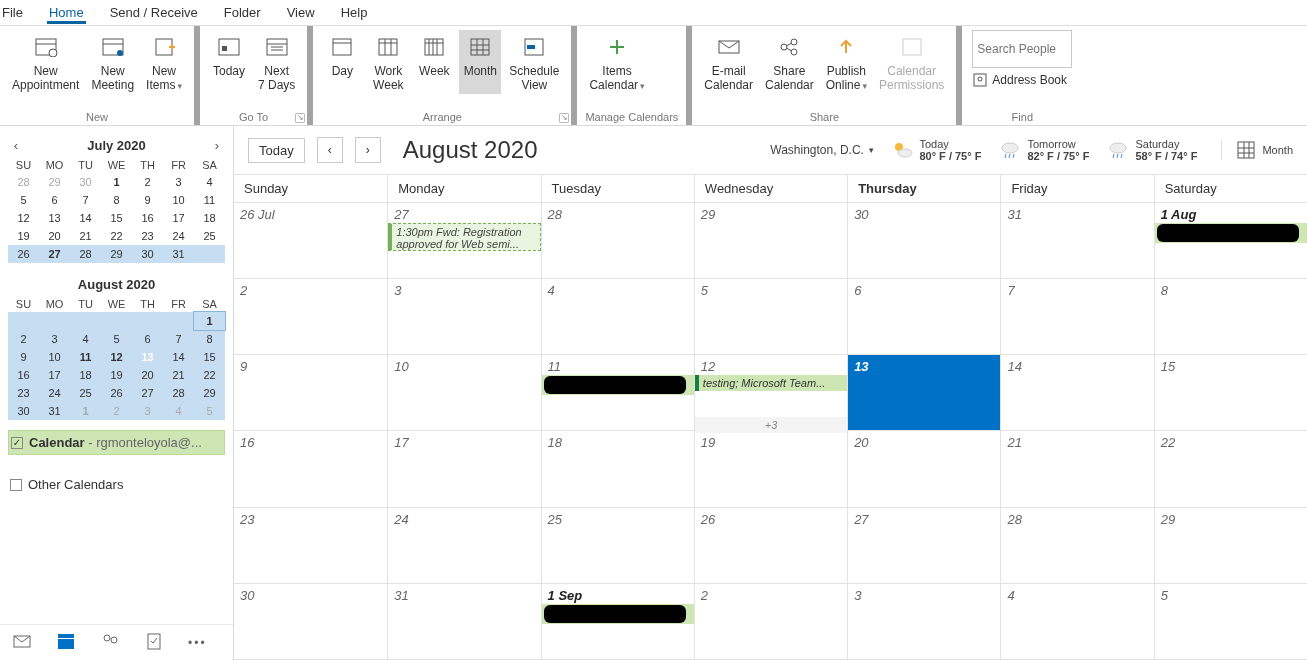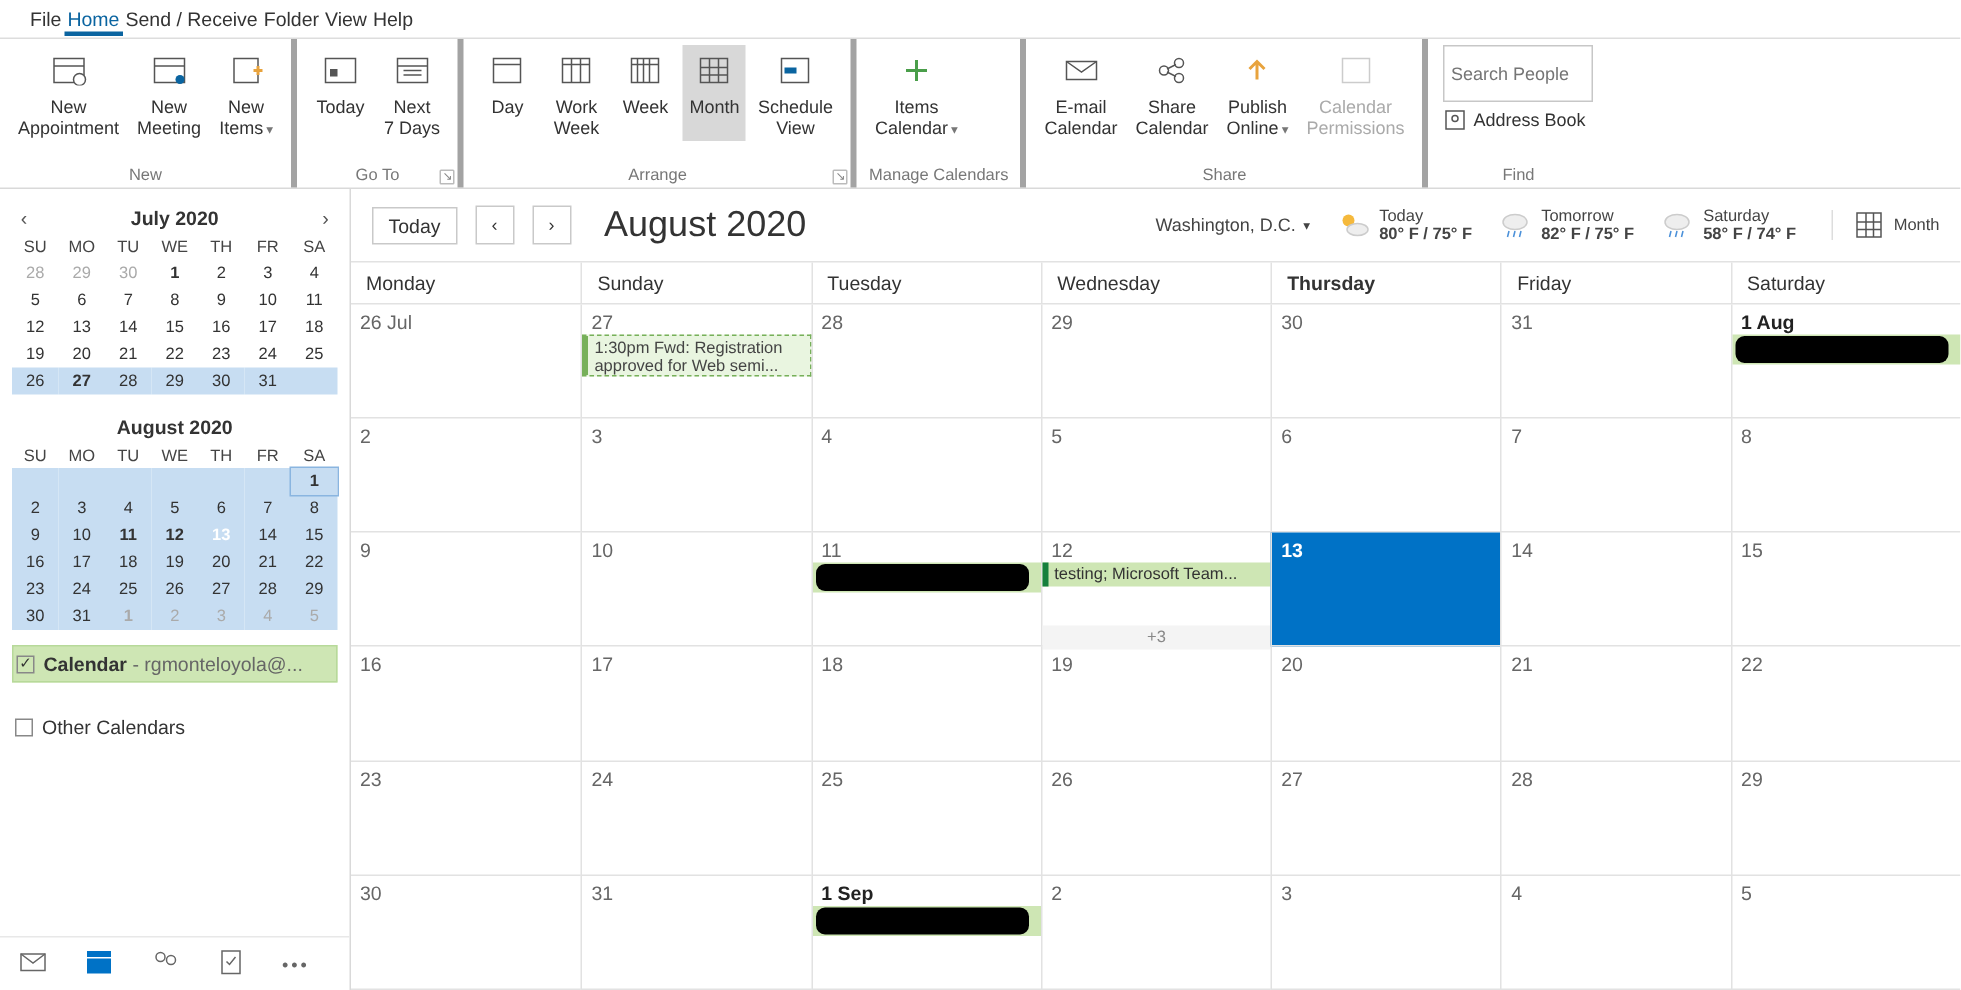"File" .menubar { gap: none -> 22px; padding: 0 18px -> 0 0 }
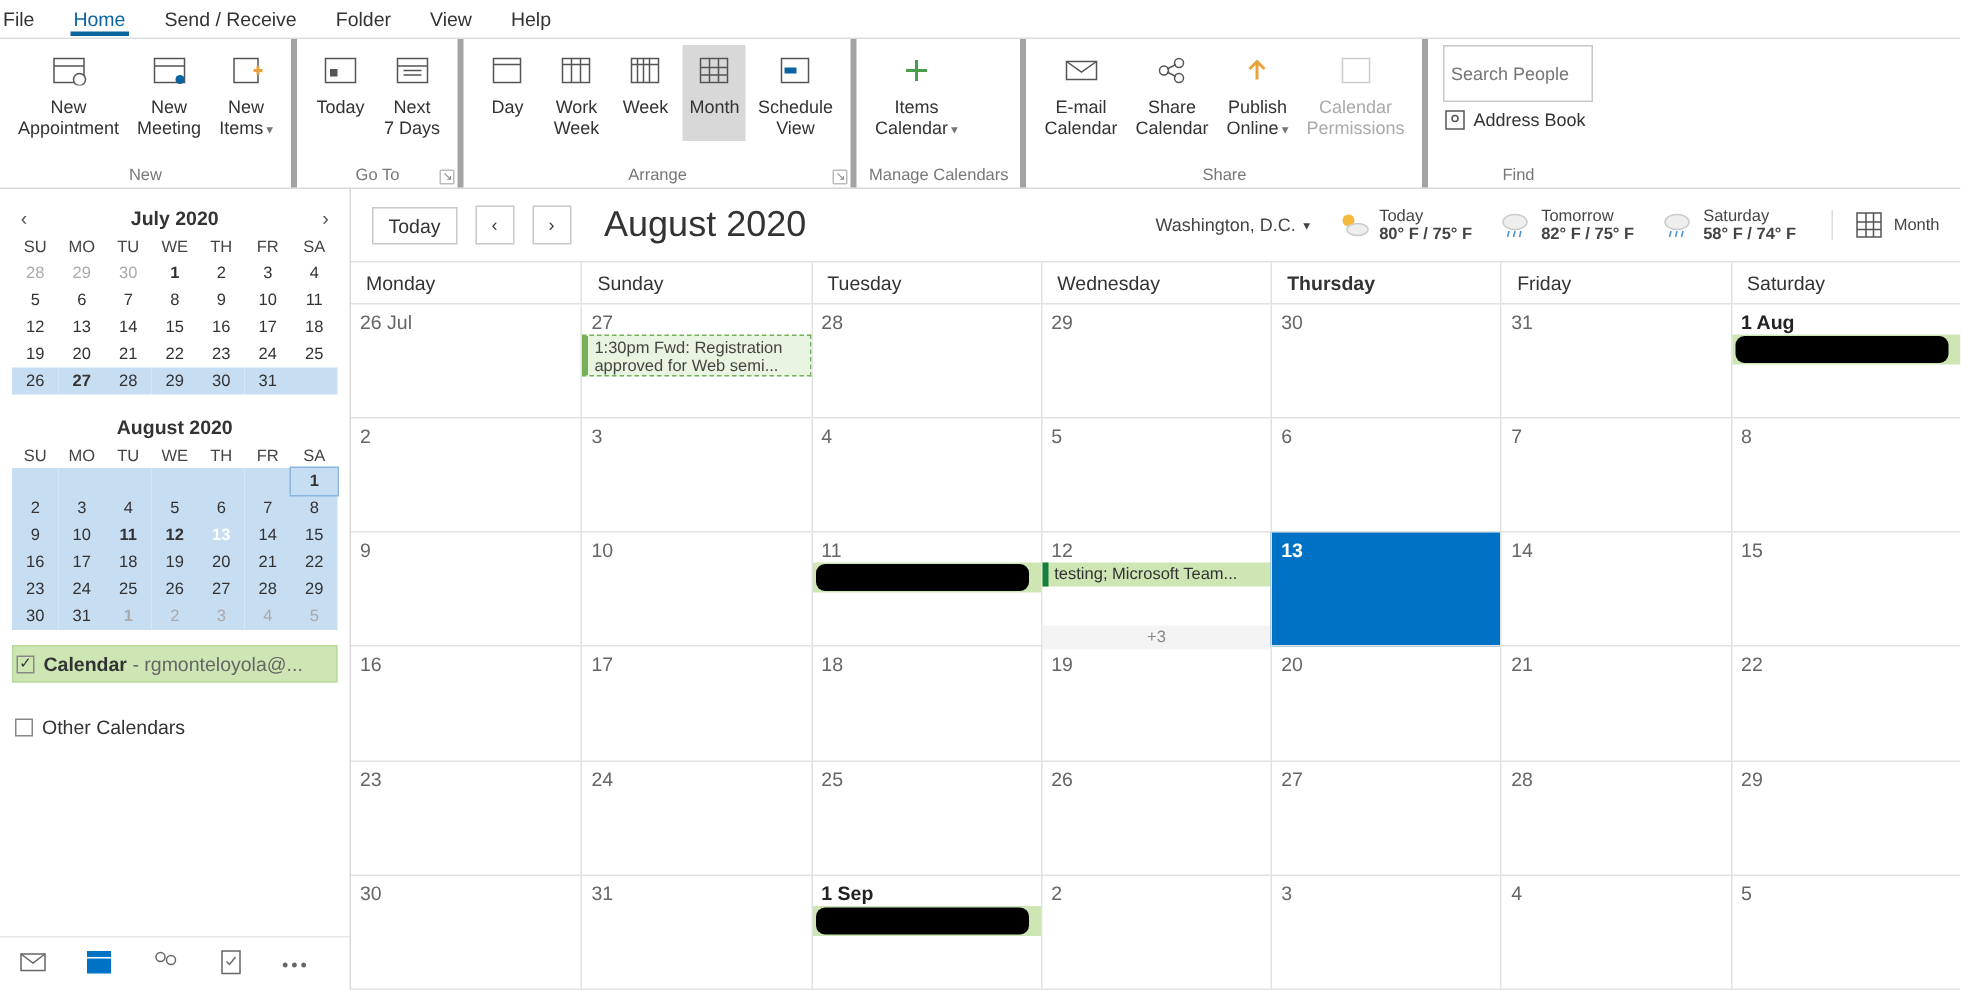"New" .ribbon-group { border-right: 4px solid #a3a3a3 -> 6px solid #a3a3a3 }
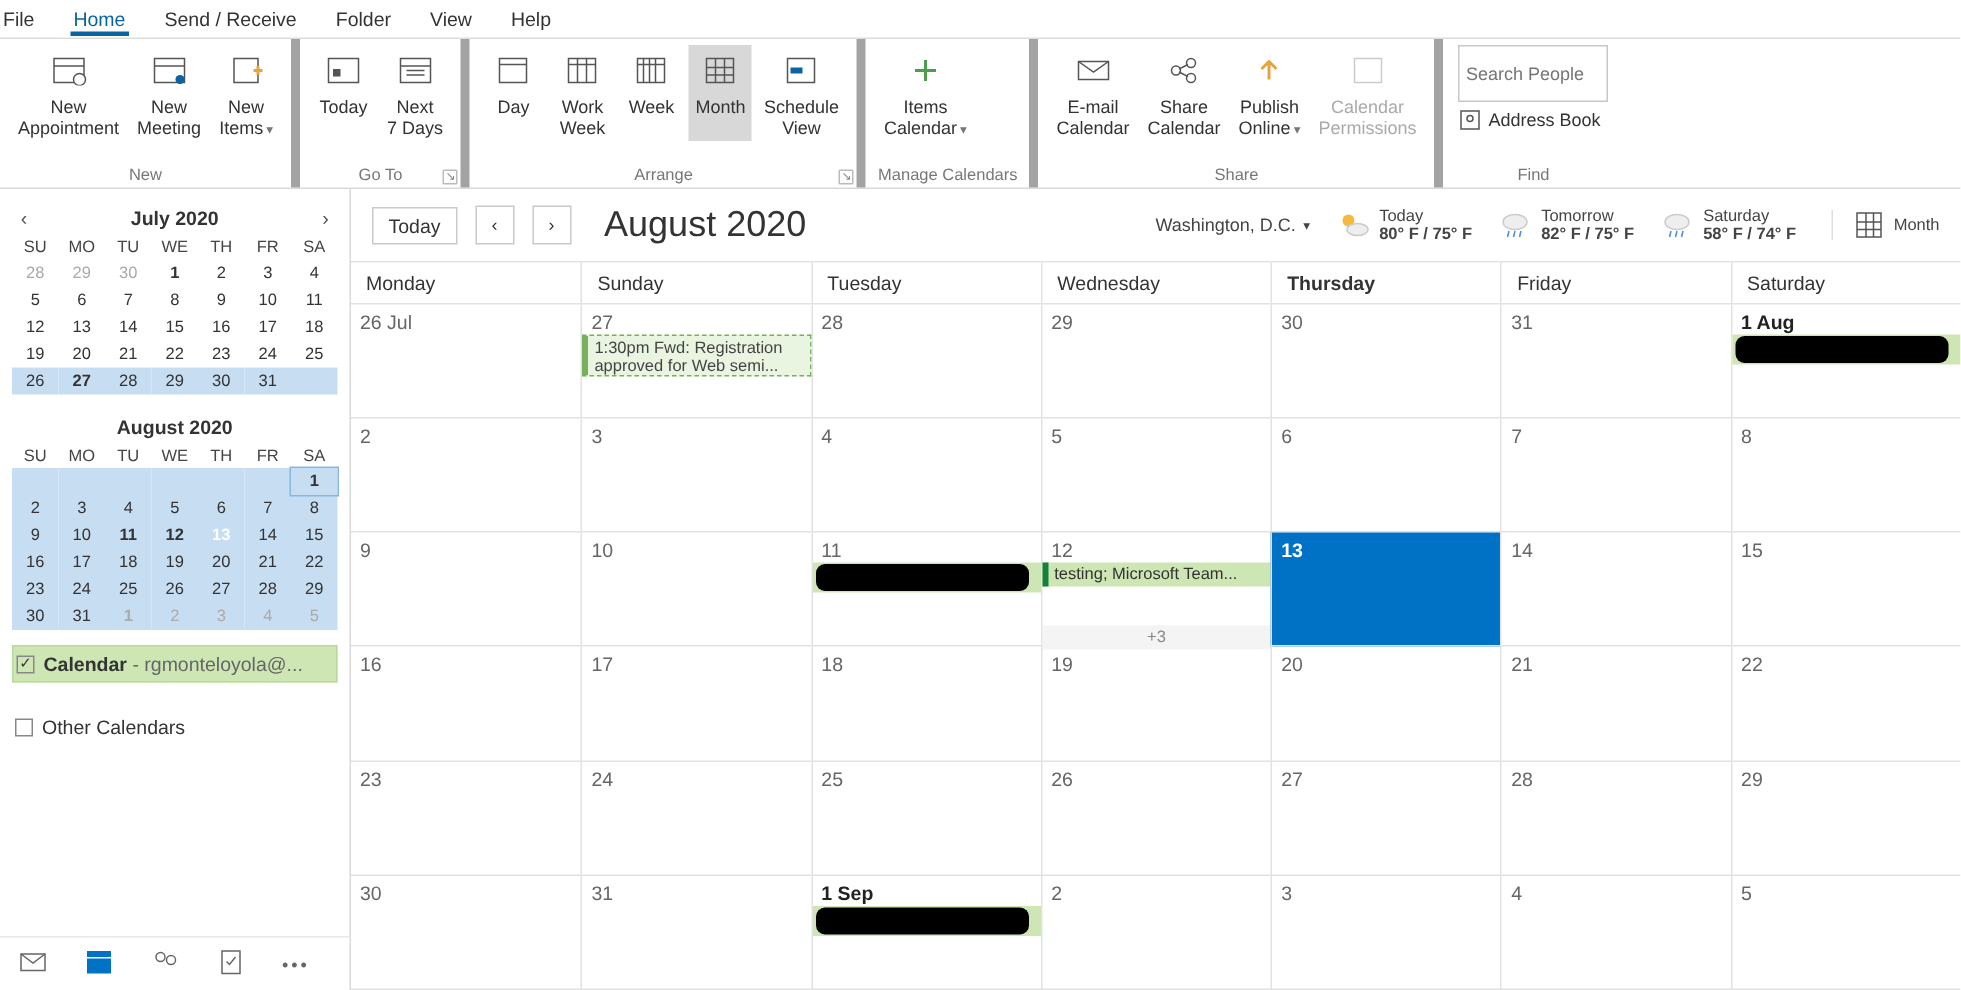"Monday" div { order: before "Sunday" -> after "Sunday" }
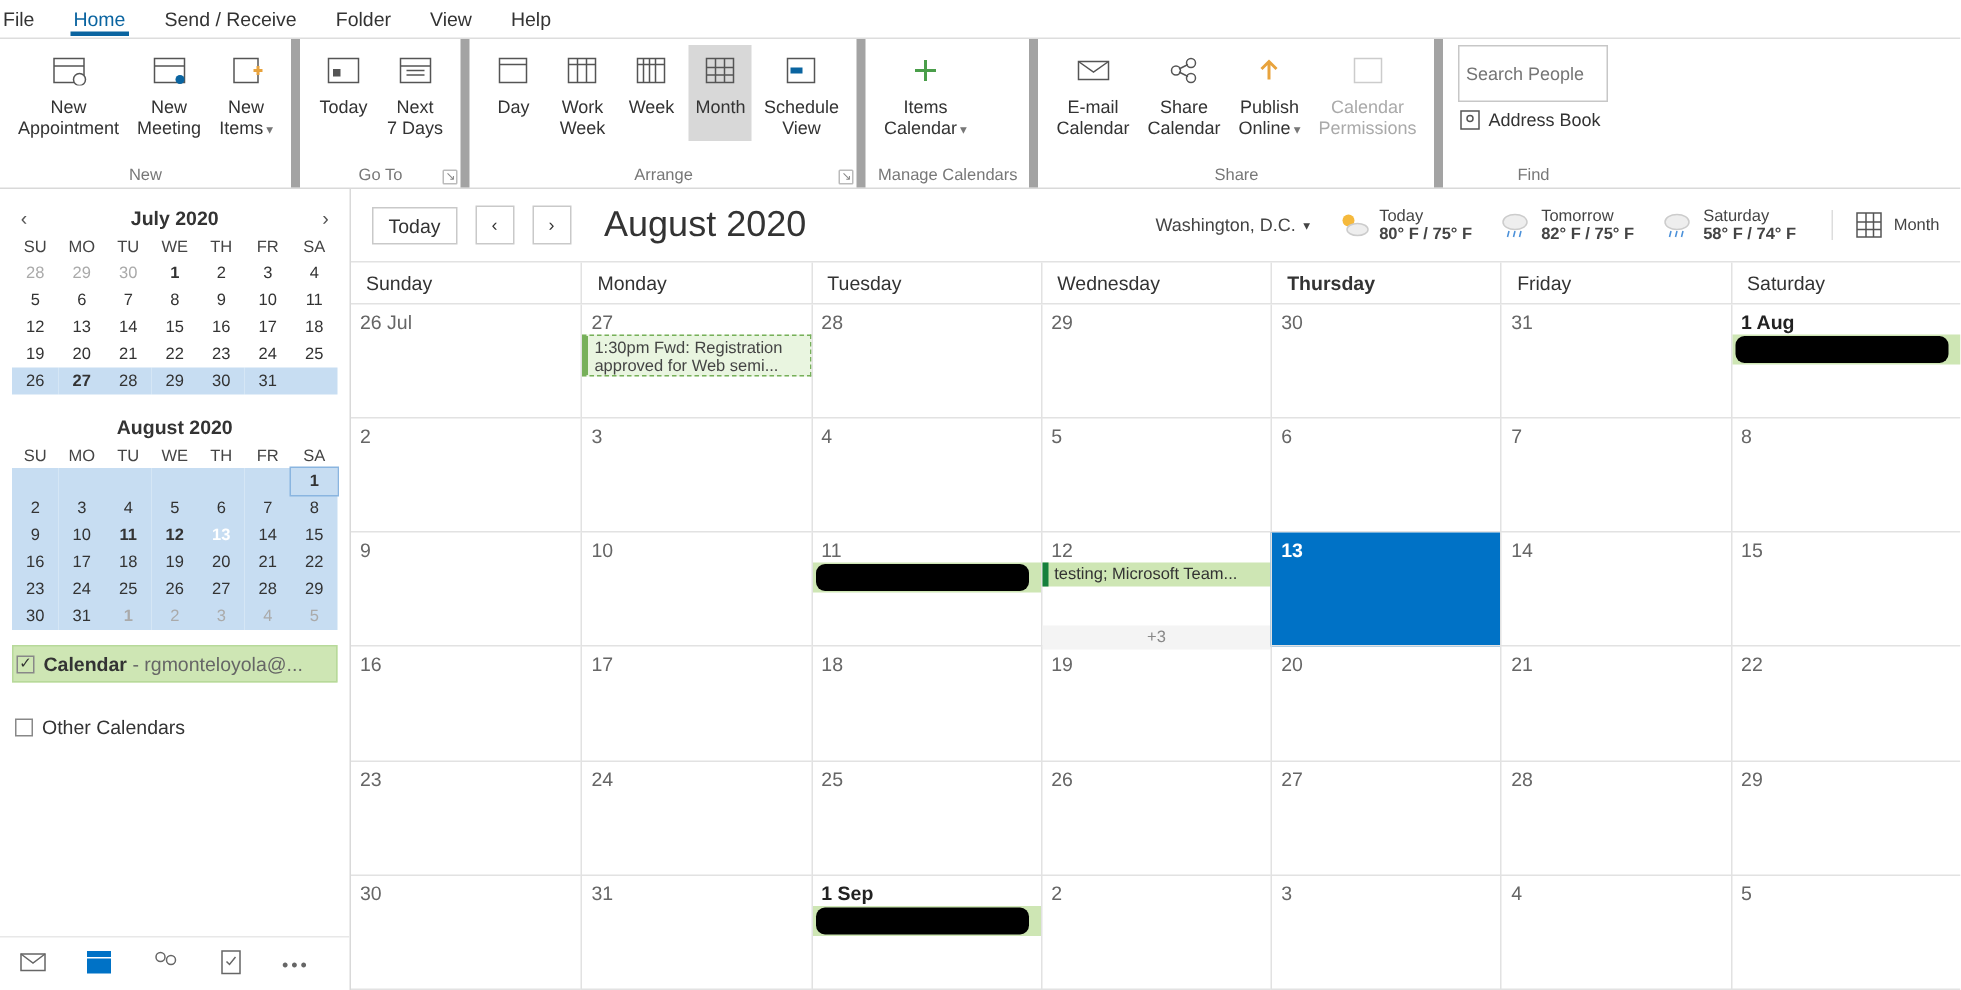"26 Jul" .cell { font-style: none -> italic }
